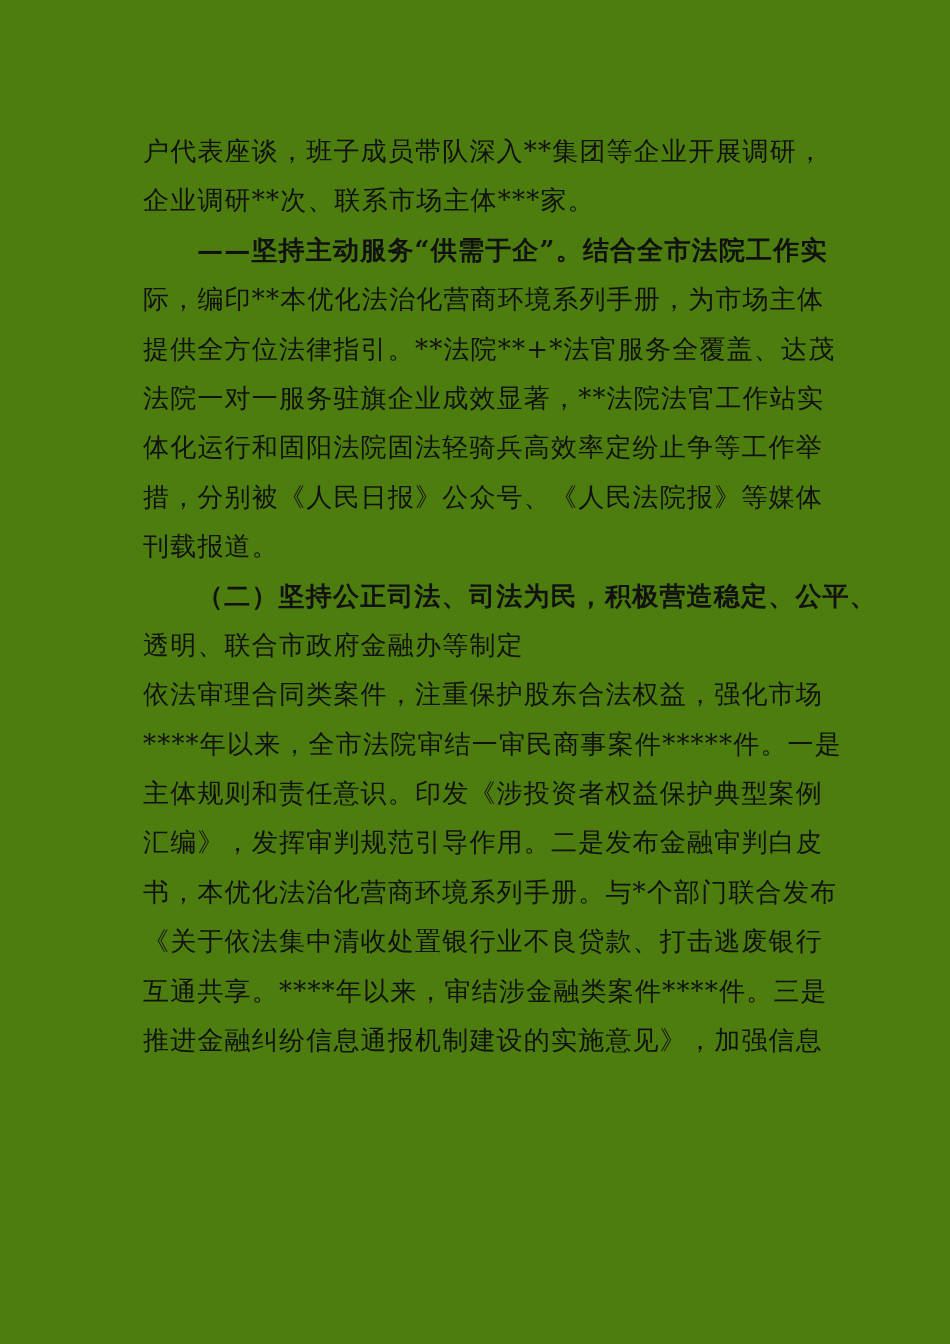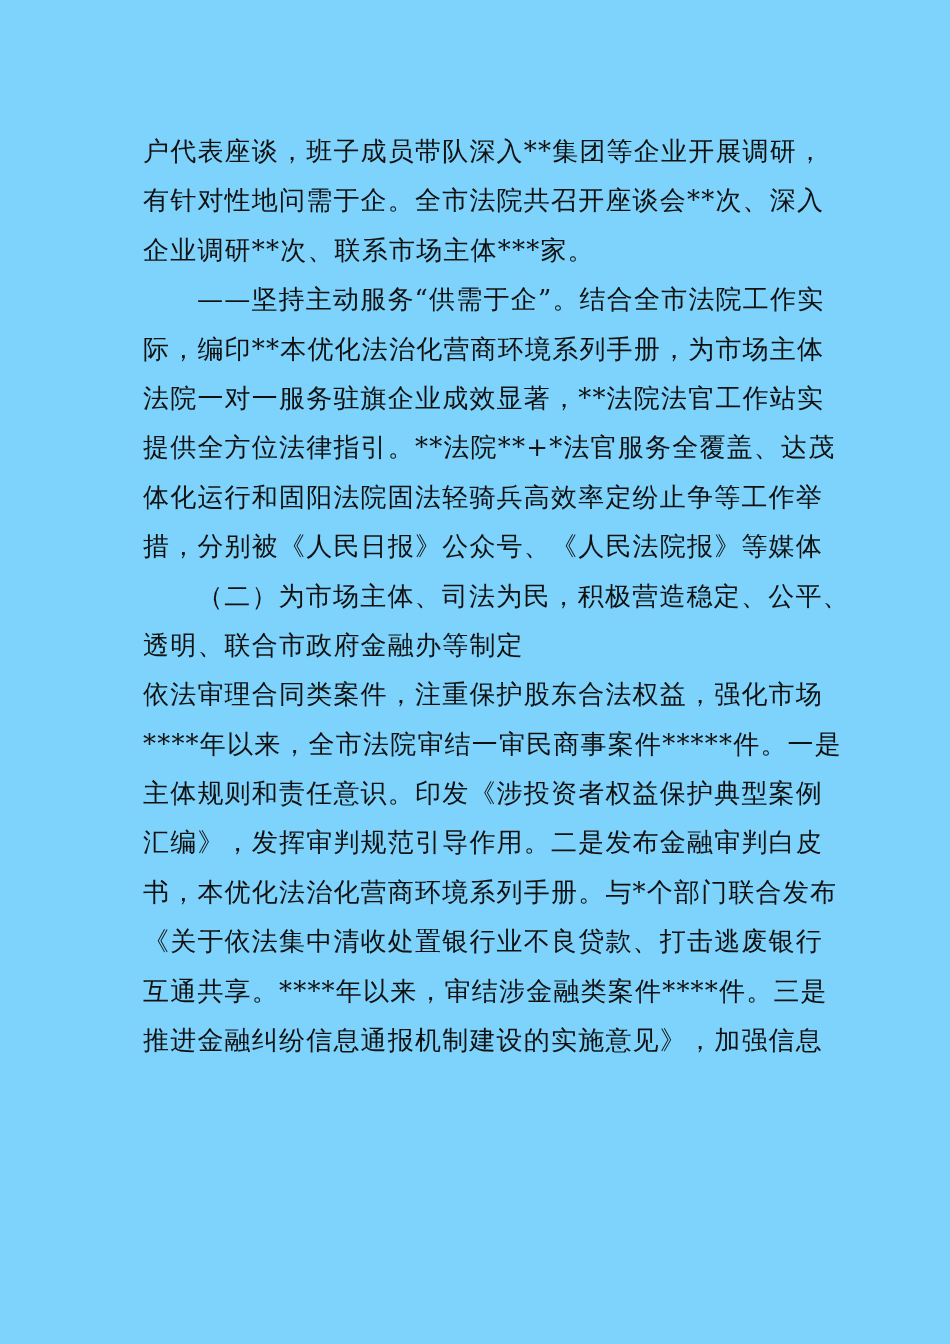"户代表座谈，班子成员带队深入**集团等企业开展调研，" .page { background: #7dd3fc -> #4d7c0f }
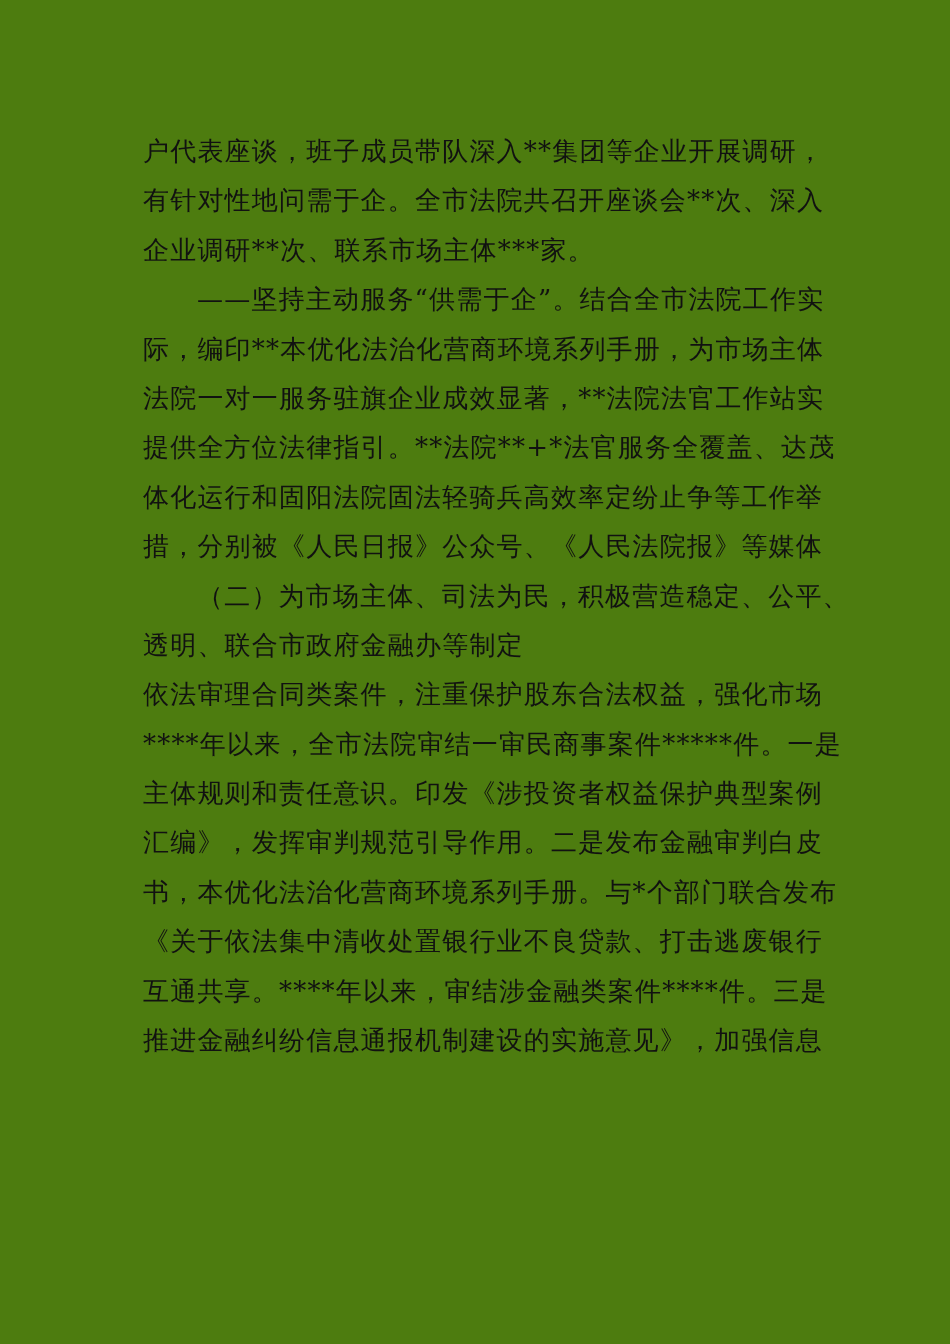"有针对性地问需于企。全市法院共召开座谈会**次、深入" span.line { html: <span>有针对性地问需于企。全市法院共召开座谈会**次、深入</span> -> none }
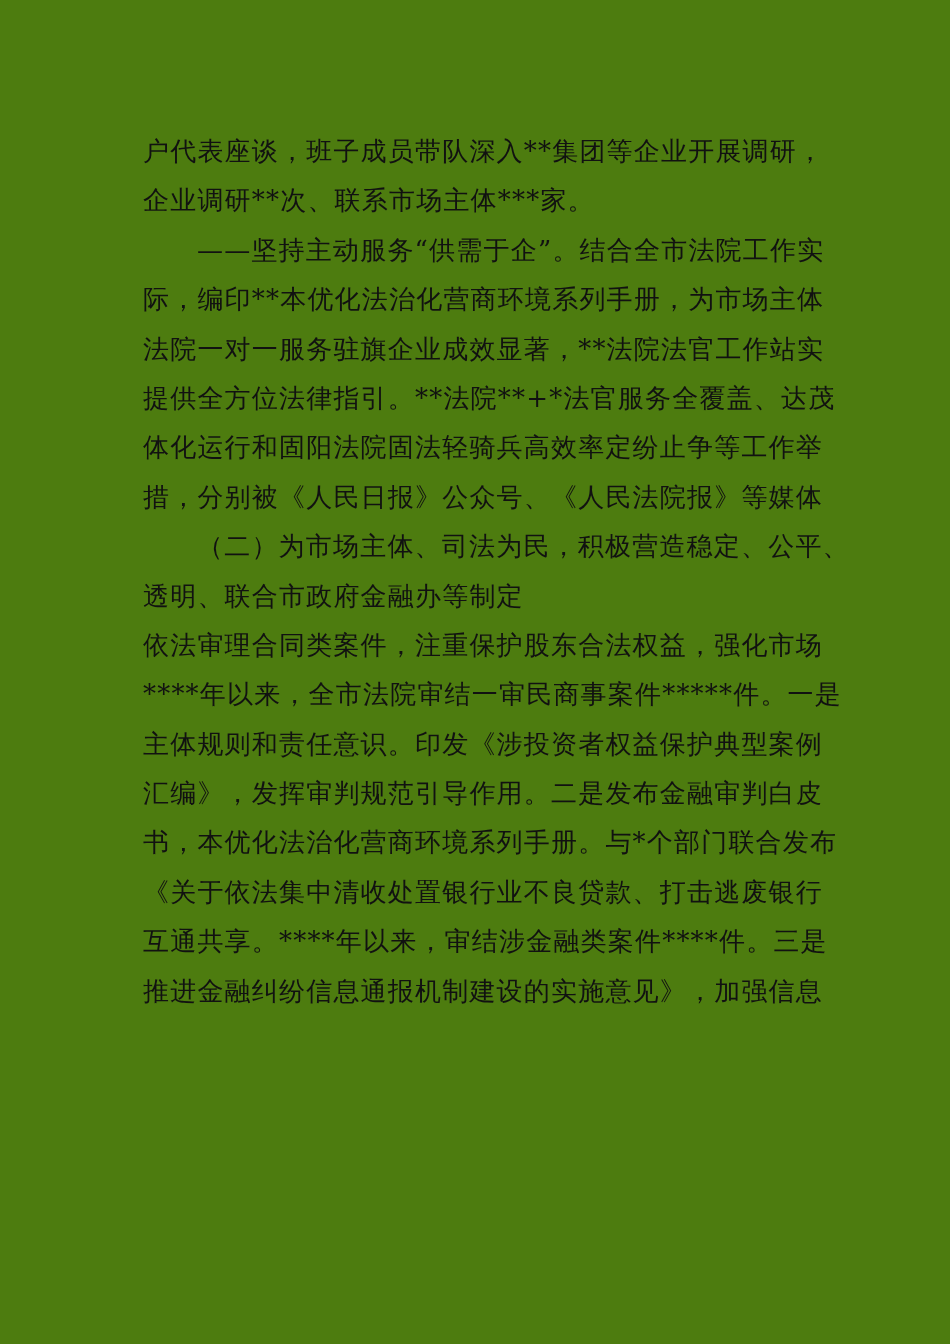"——坚持主动服务“供需于企”。结合全市法院工作实" .indent { font-weight: none -> bold }
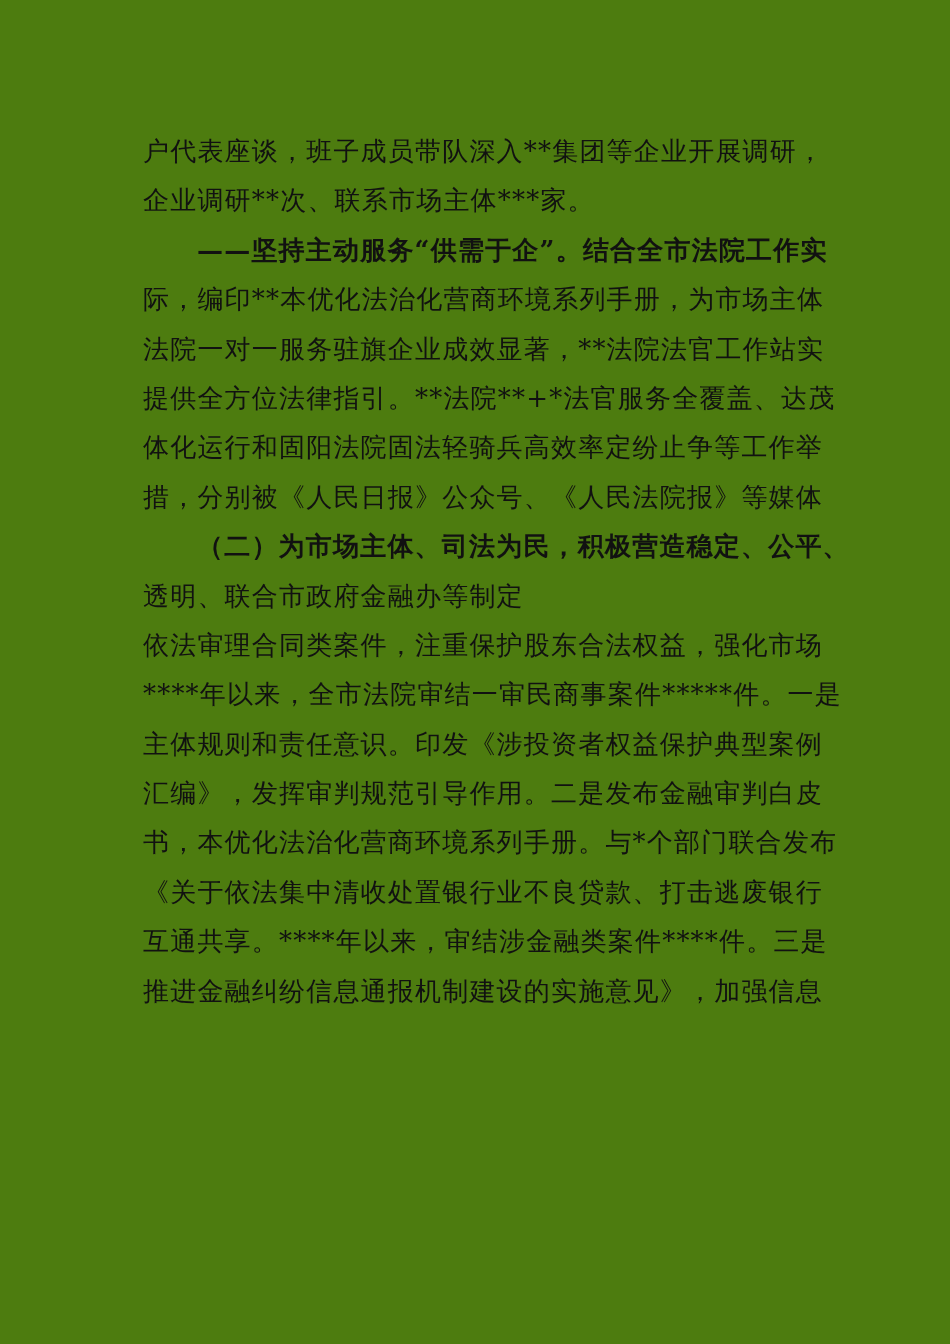"法院一对一服务驻旗企业成效显著，**法院法官工作站实" span.line { order: before "提供全方位法律指引。**法院**+*法官服务全覆盖、达茂" -> after "提供全方位法律指引。**法院**+*法官服务全覆盖、达茂" }
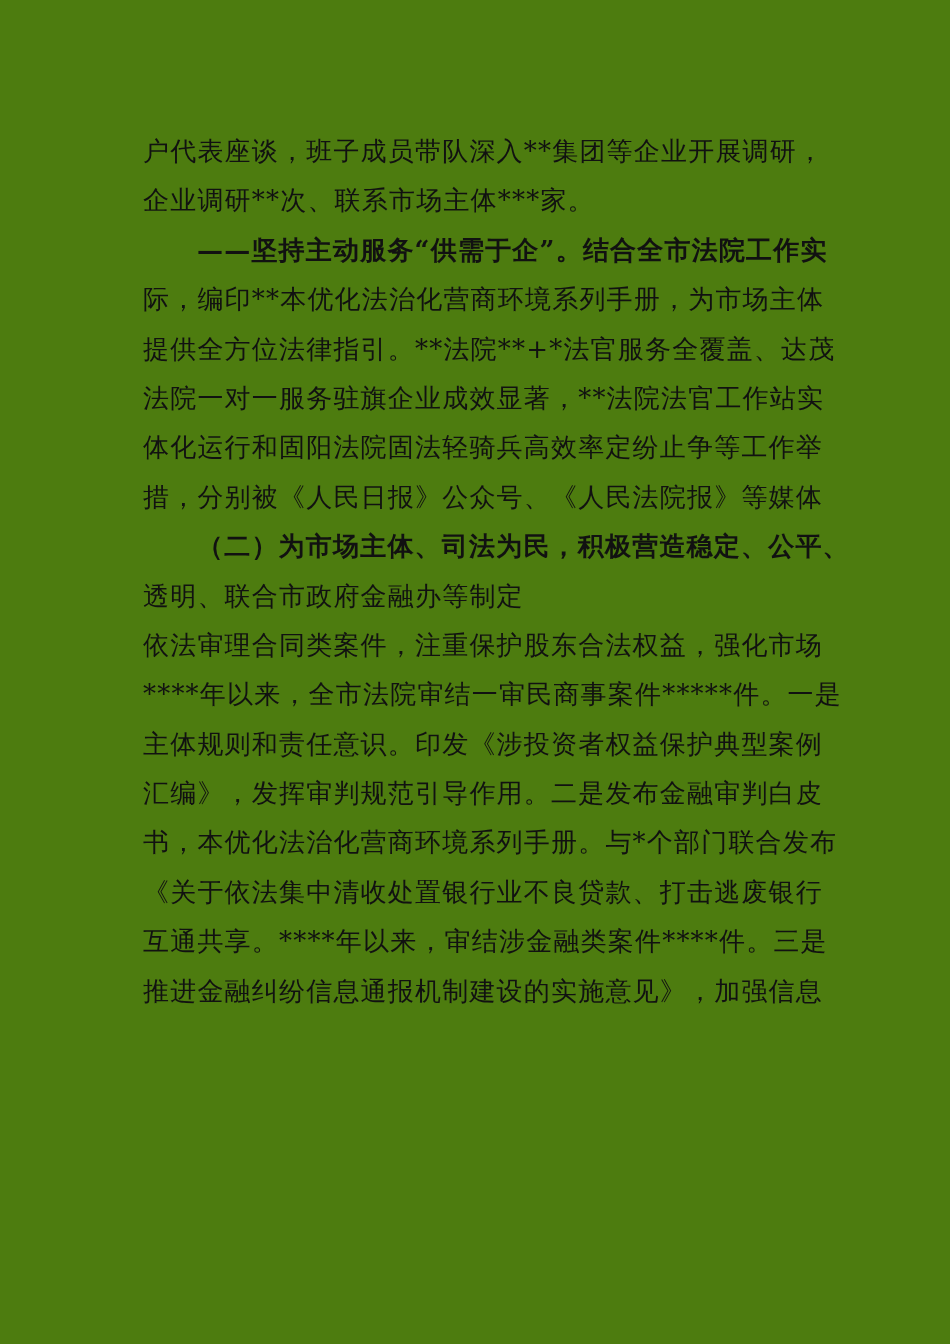"刊载报道。" span.line { html: none -> <span>刊载报道。</span> }
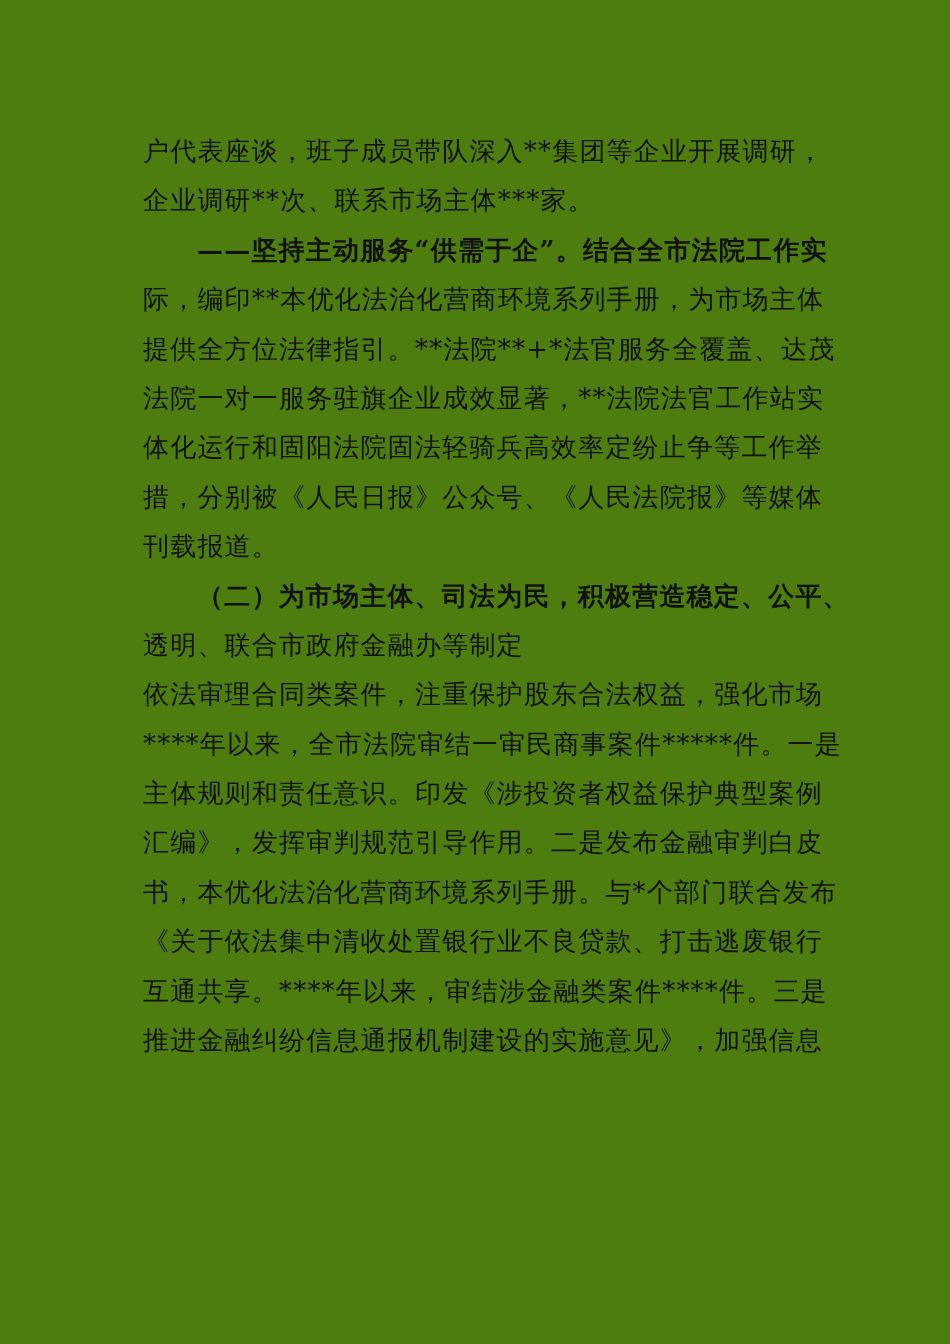"（二）为市场主体、司法为民，积极营造稳定、公平、" span.line { text: 为市场主体 -> 坚持公正司法 }
